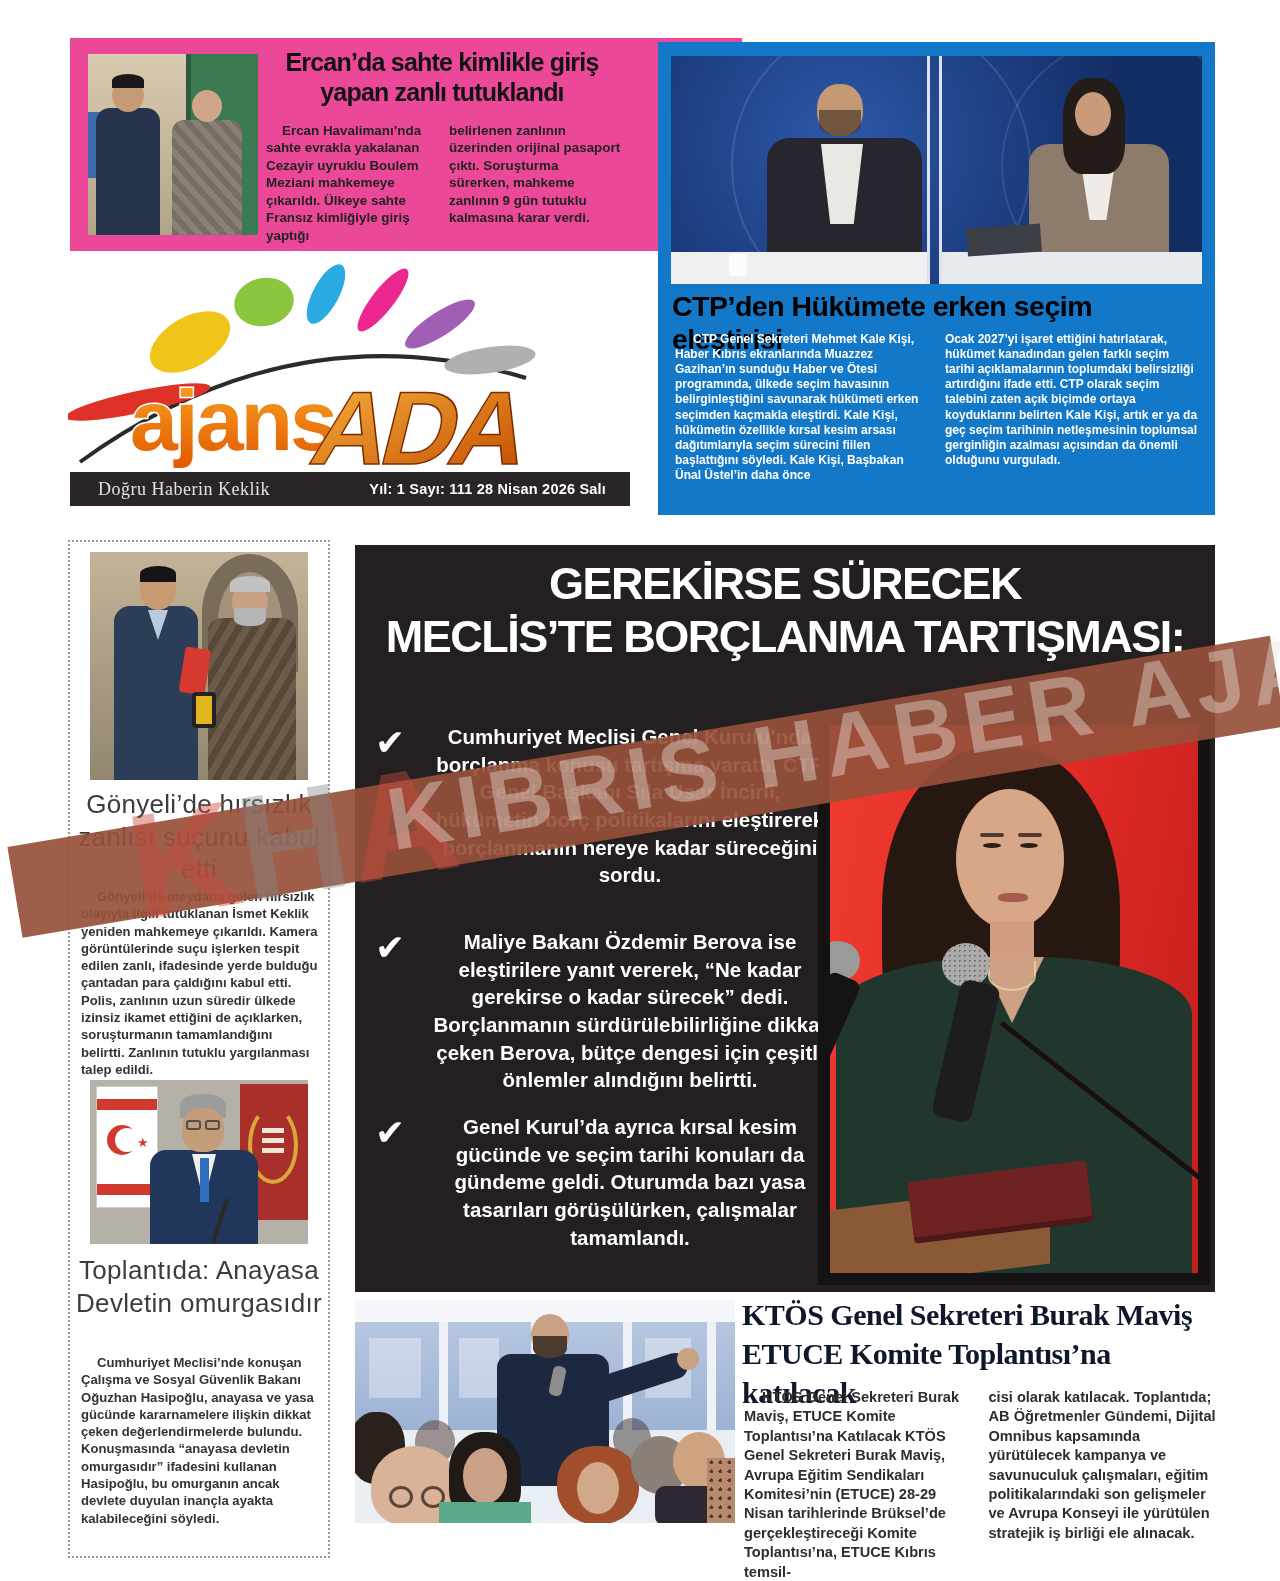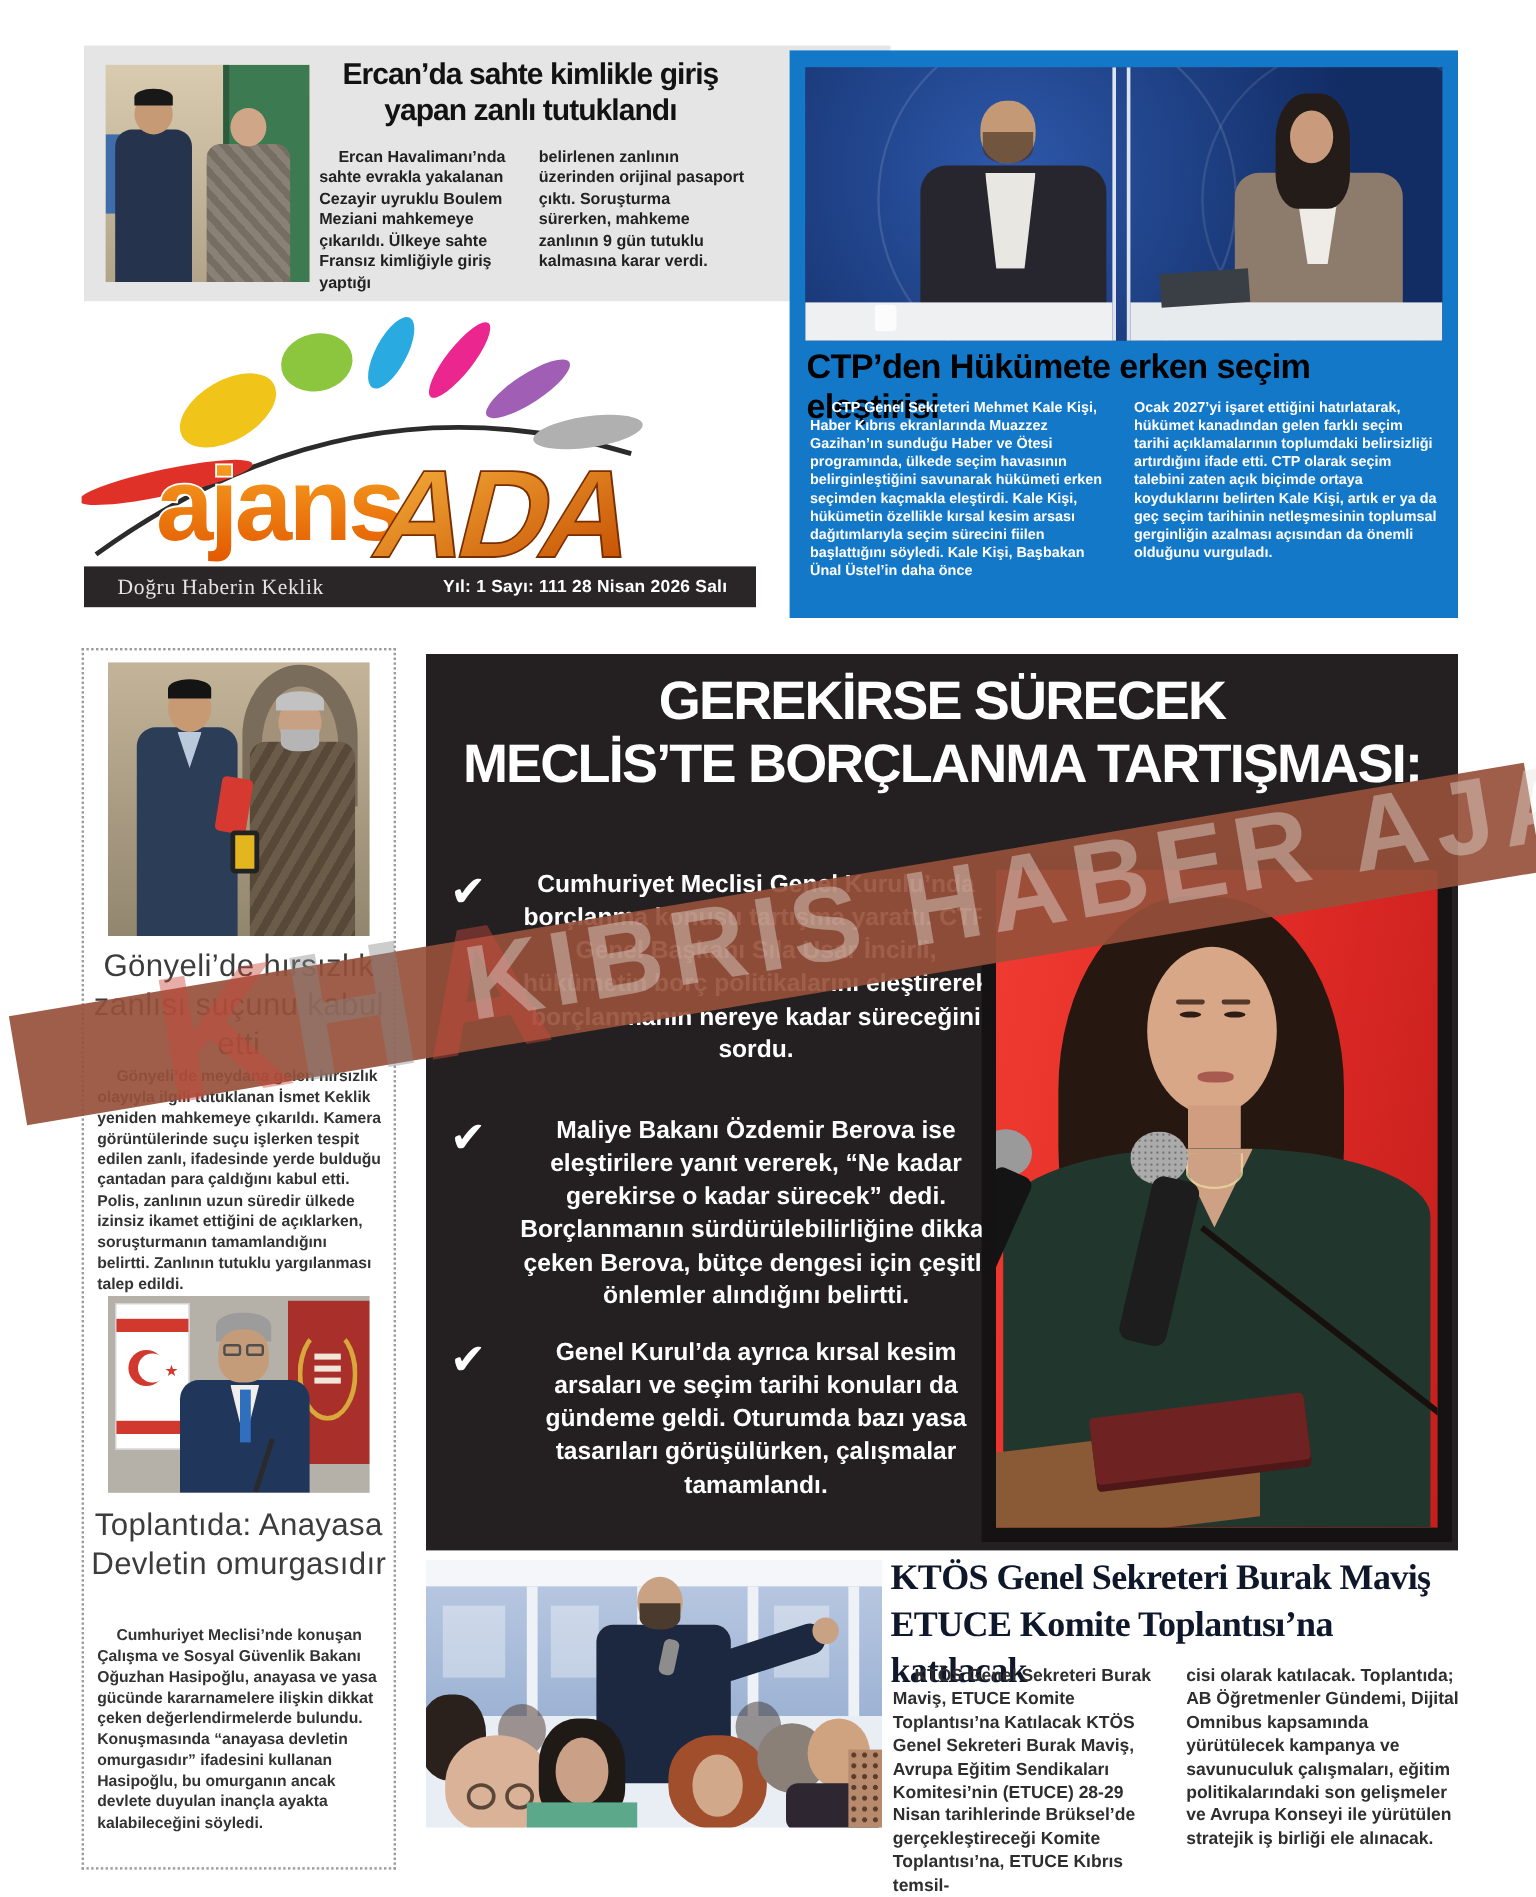"Ercan’da sahte kimlikle giriş yapan" .ercan-box { background: #e5e5e5 -> #ec4899 }
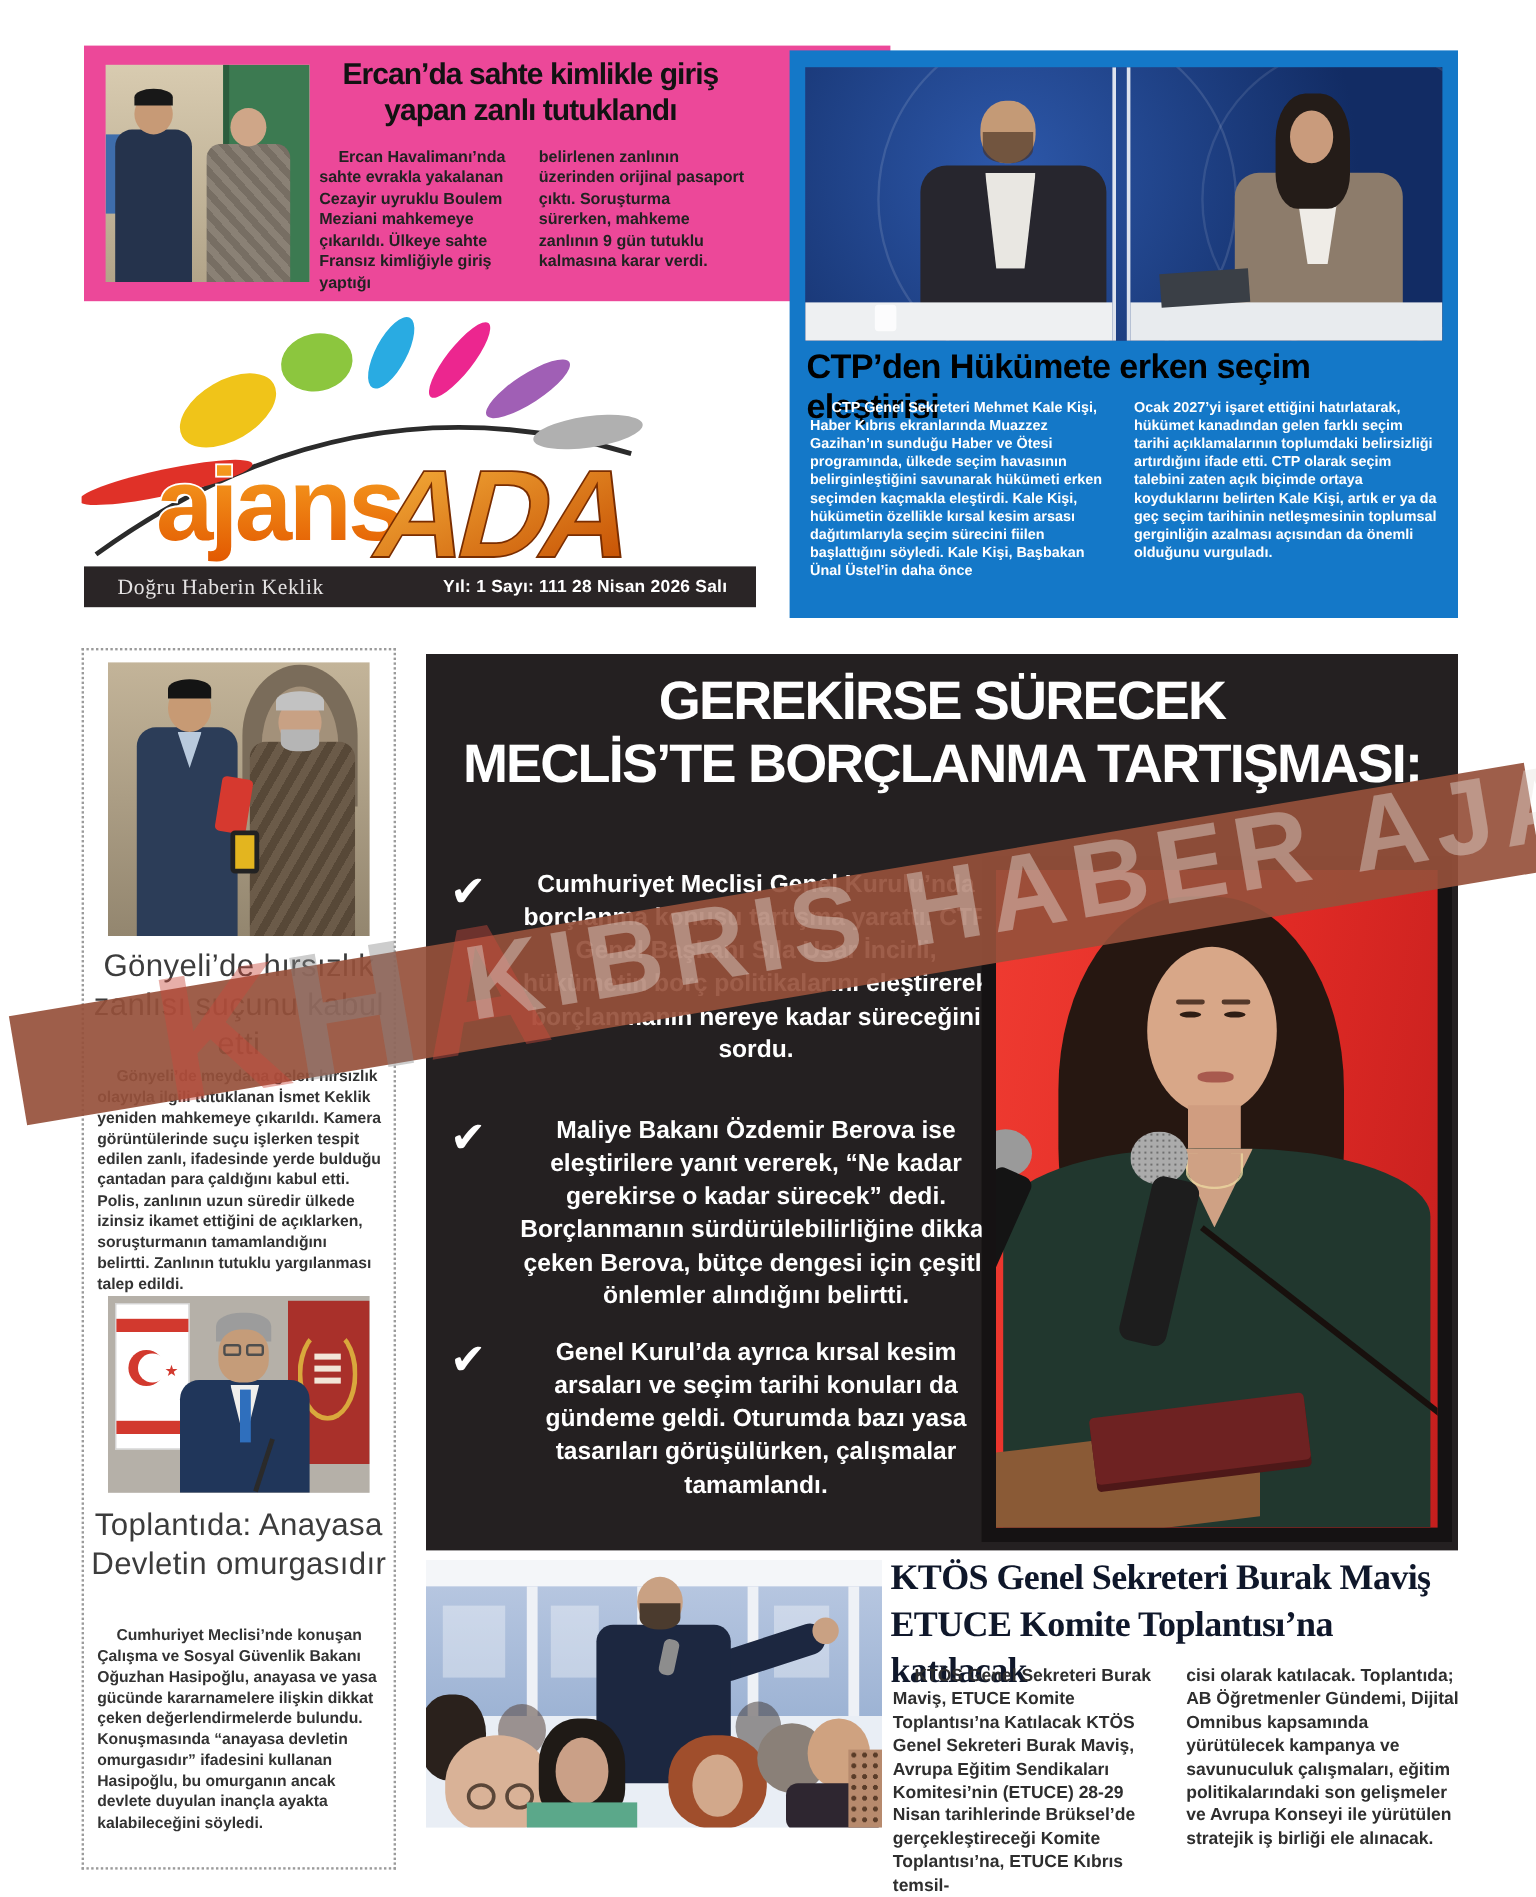"Genel Kurul’da ayrıca kırsal kesim" p { text: arsaları -> gücünde }
